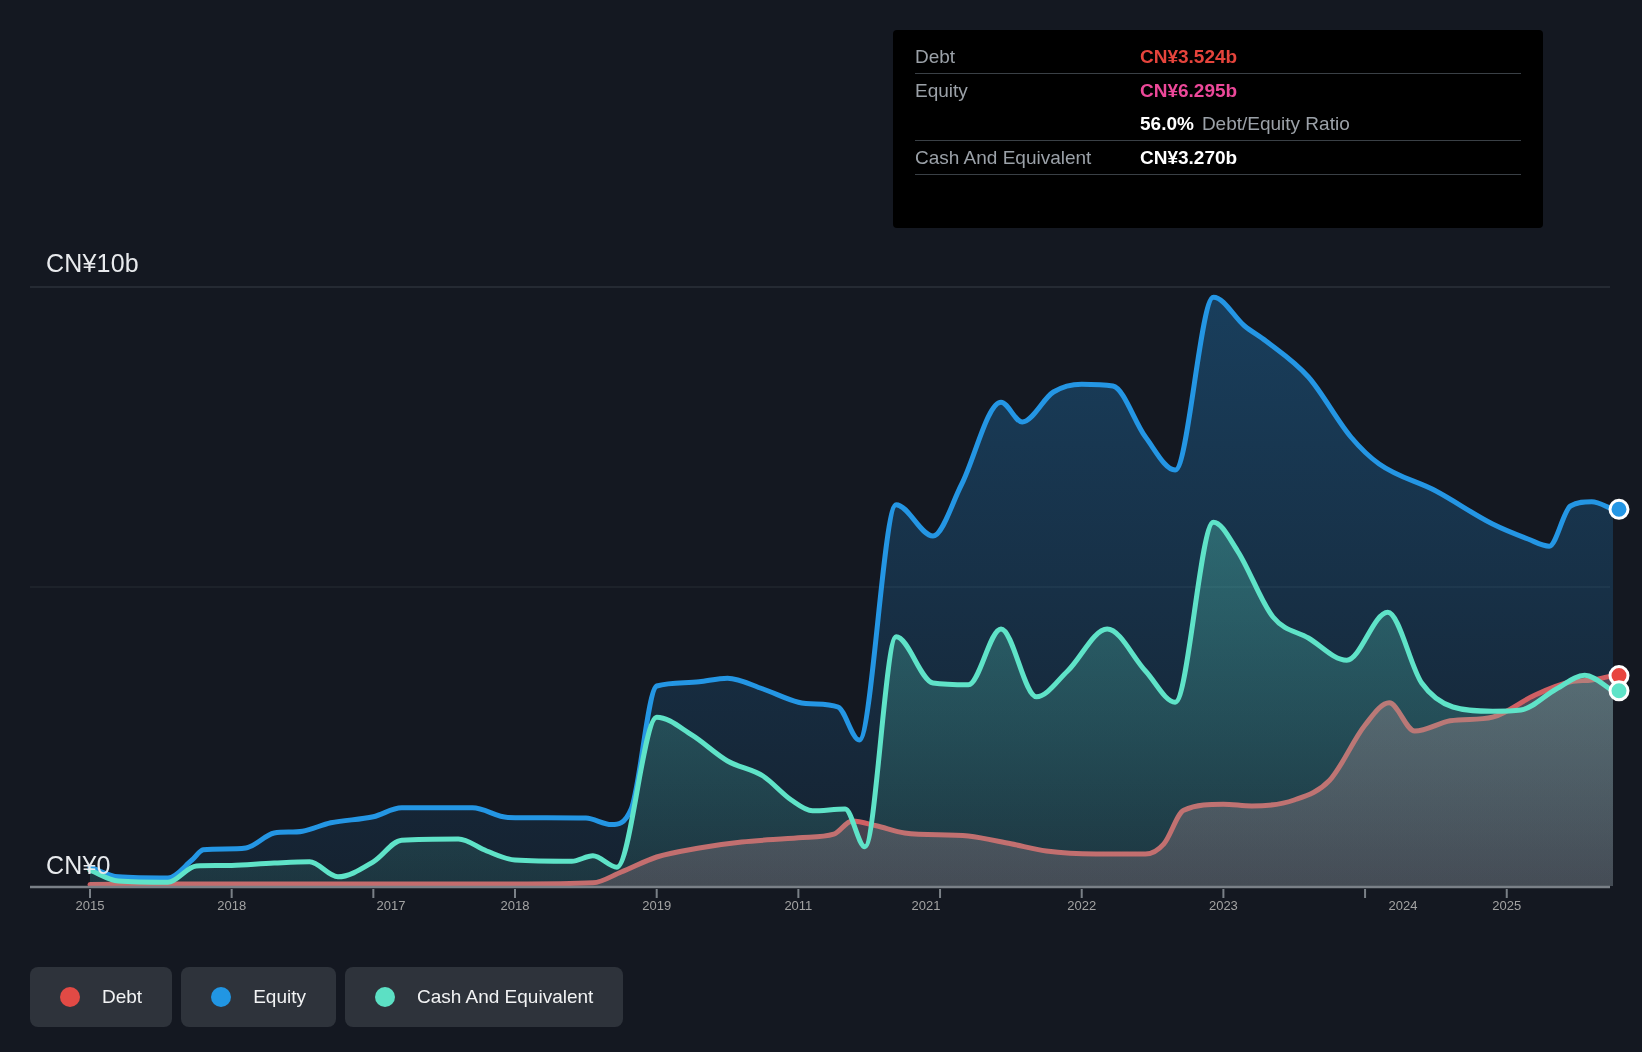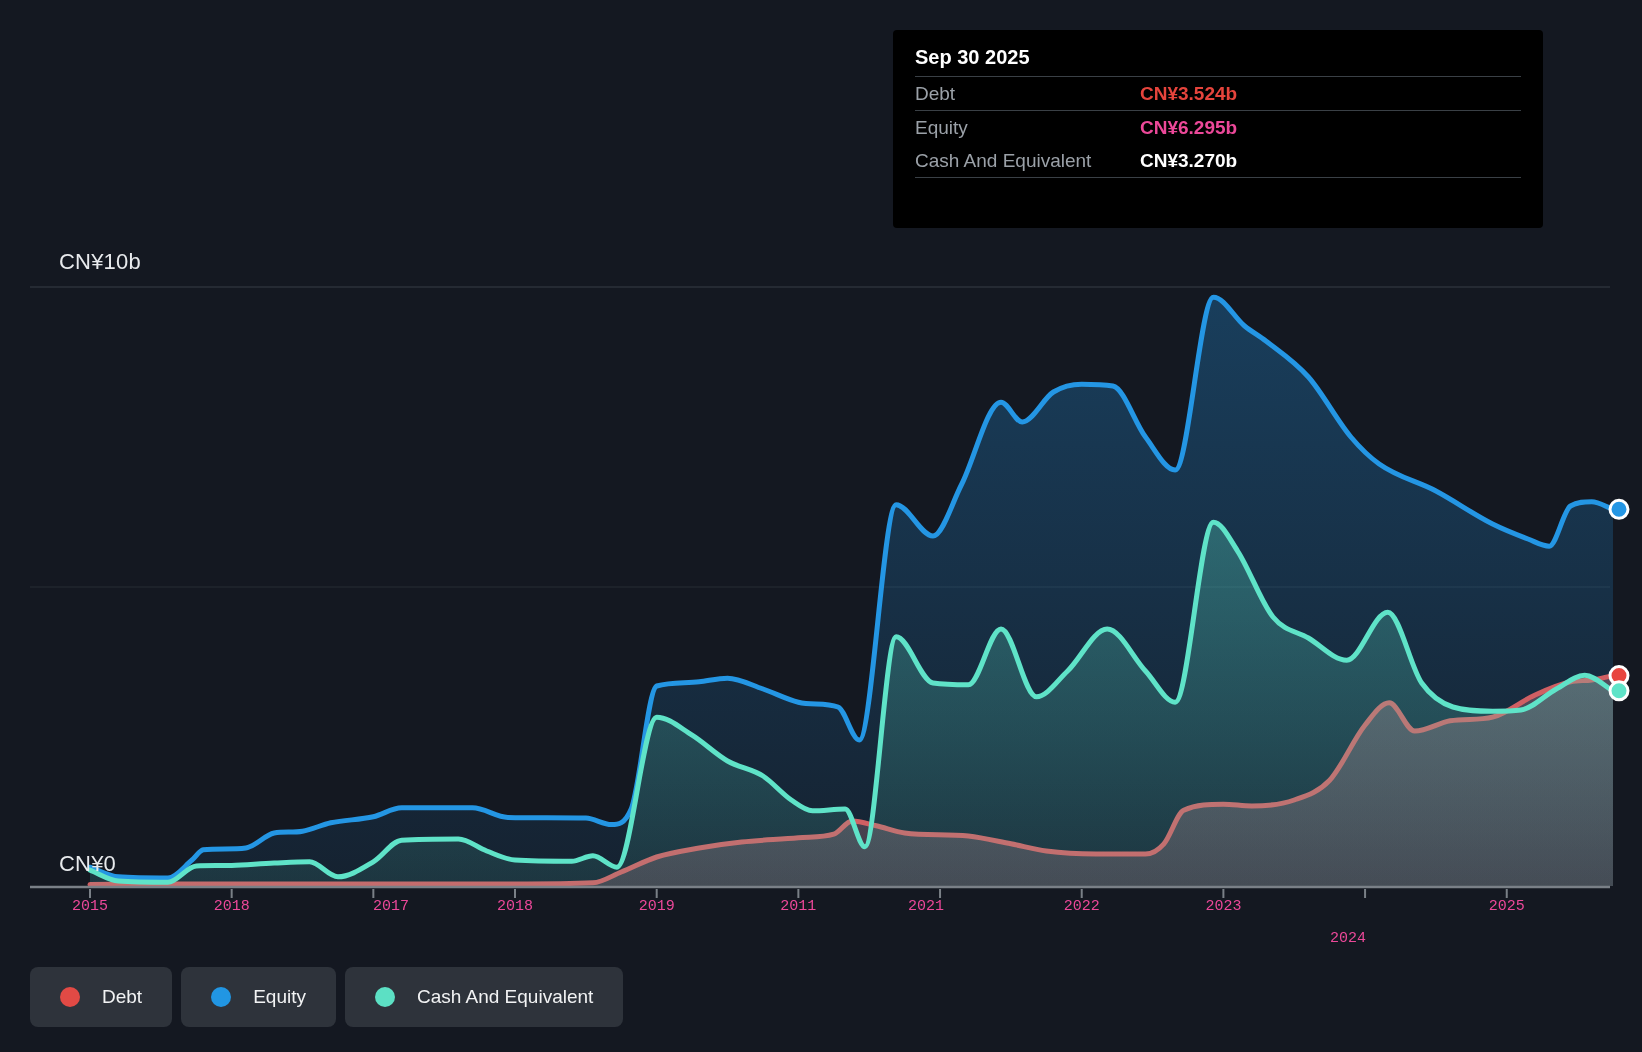"Sep 30 2025" div.tt-title { html: <div>Sep 30 2025</div> -> none }
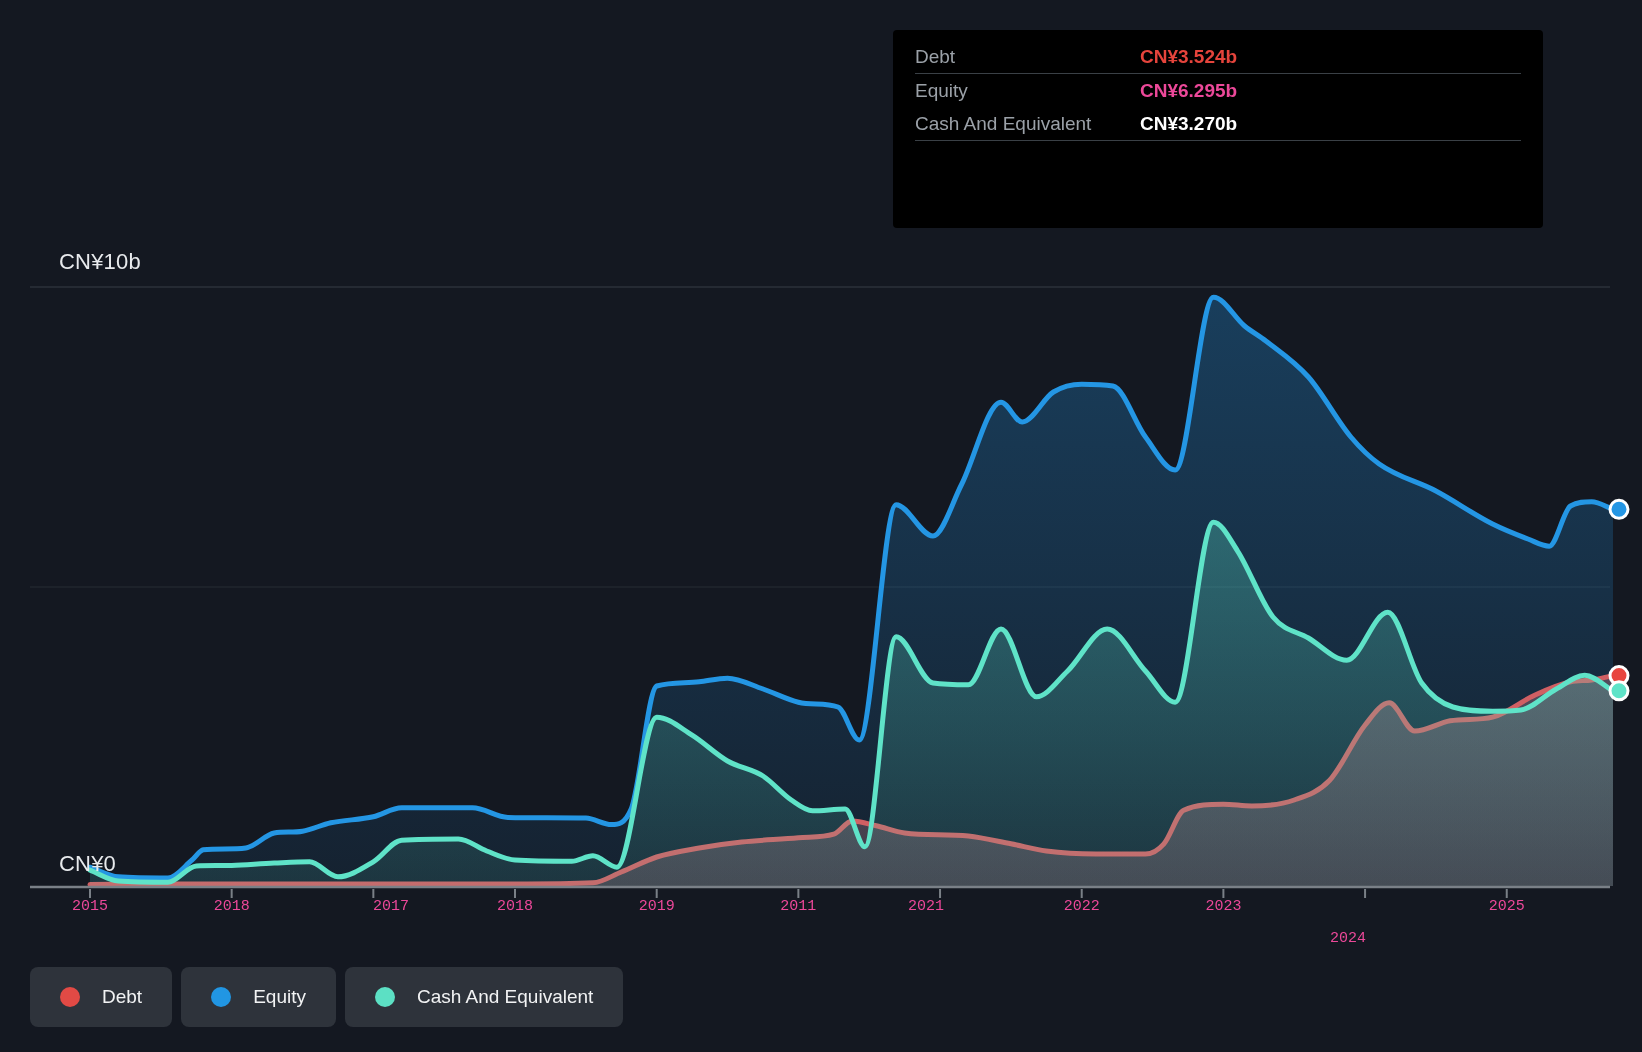"56.0%" div.tt-row { html: none -> <div> <span></span> <span>56.0%</span> <span>Debt/Equity Ratio</span> </div> }
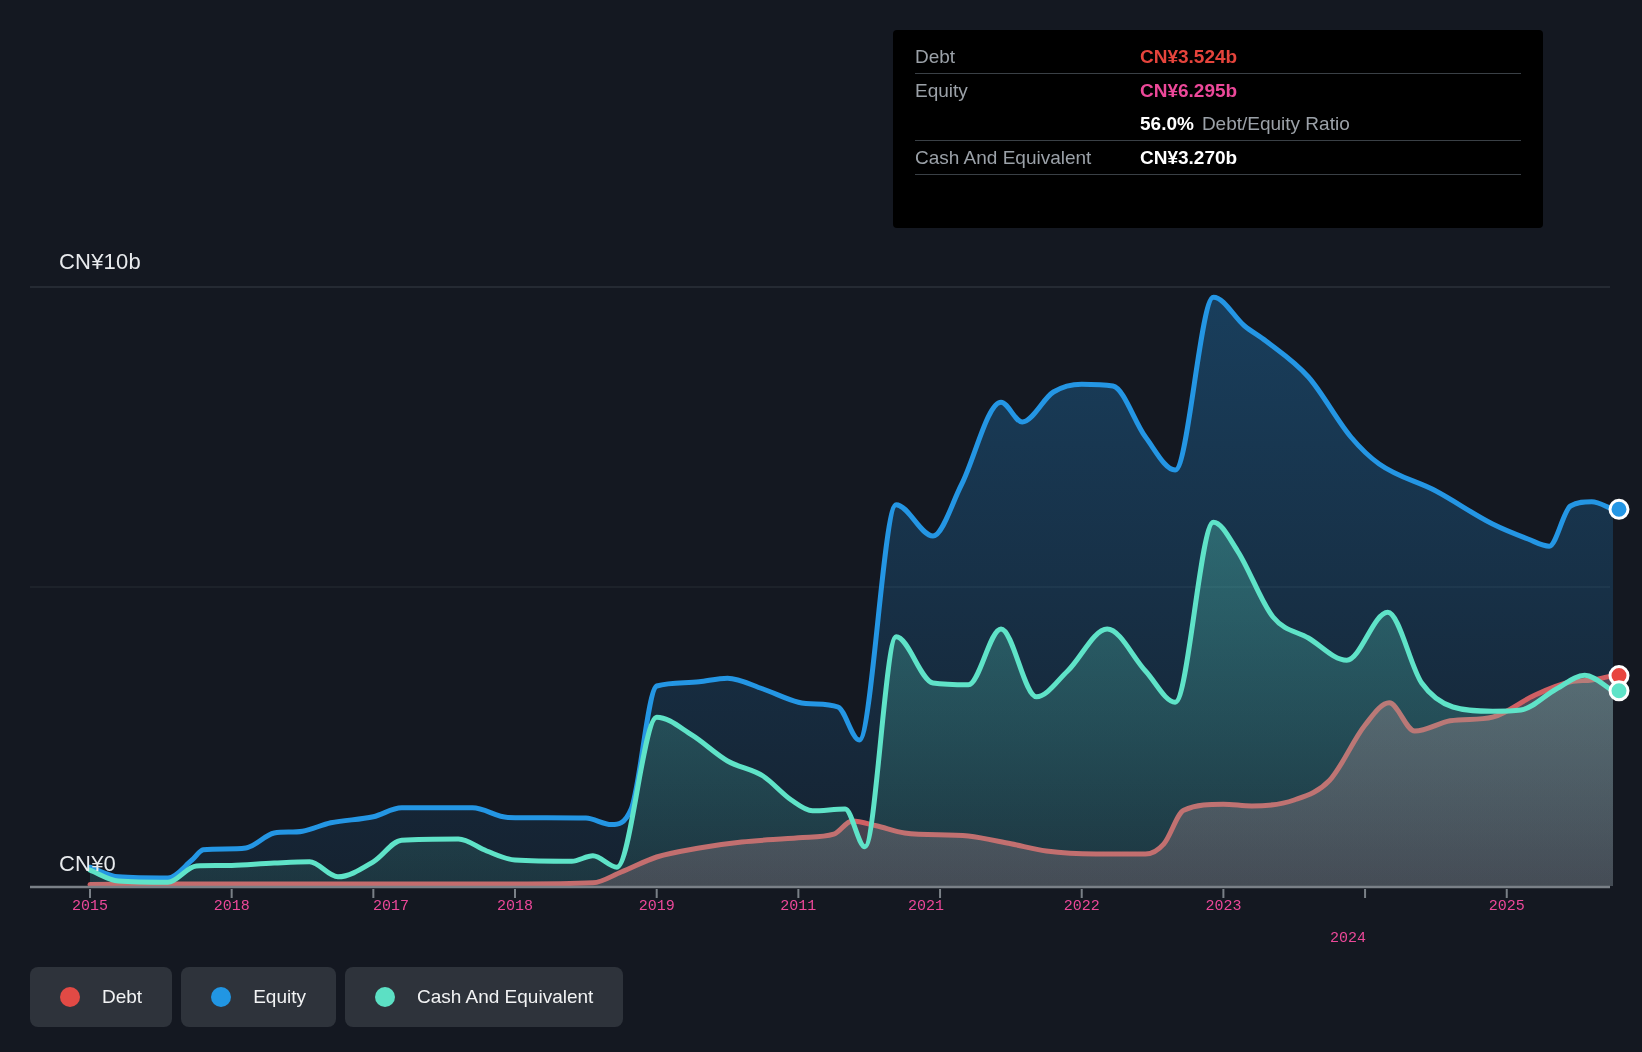"CN¥10b" .axis-label { font-size: 22px -> 25px; margin-left: 13px -> none }
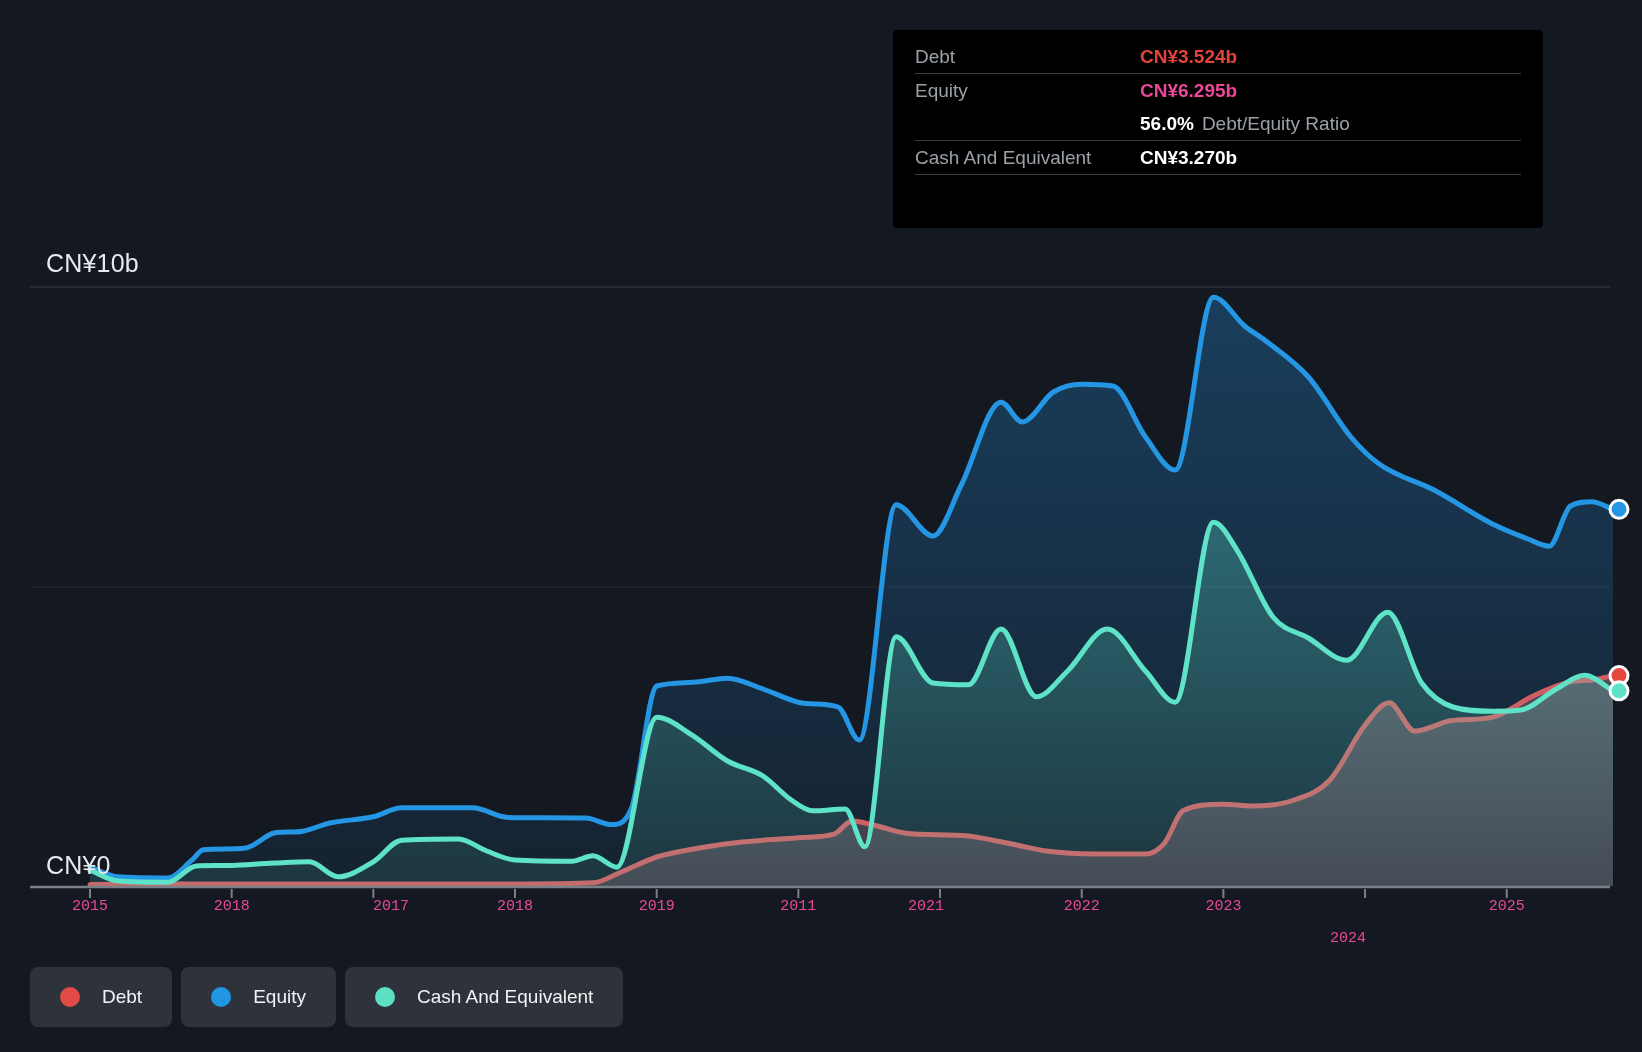"2015" .year-label { color: #ec4899 -> #a3a3a3; font-family: Liberation Mono, monospace -> none; font-size: 15px -> 13px }
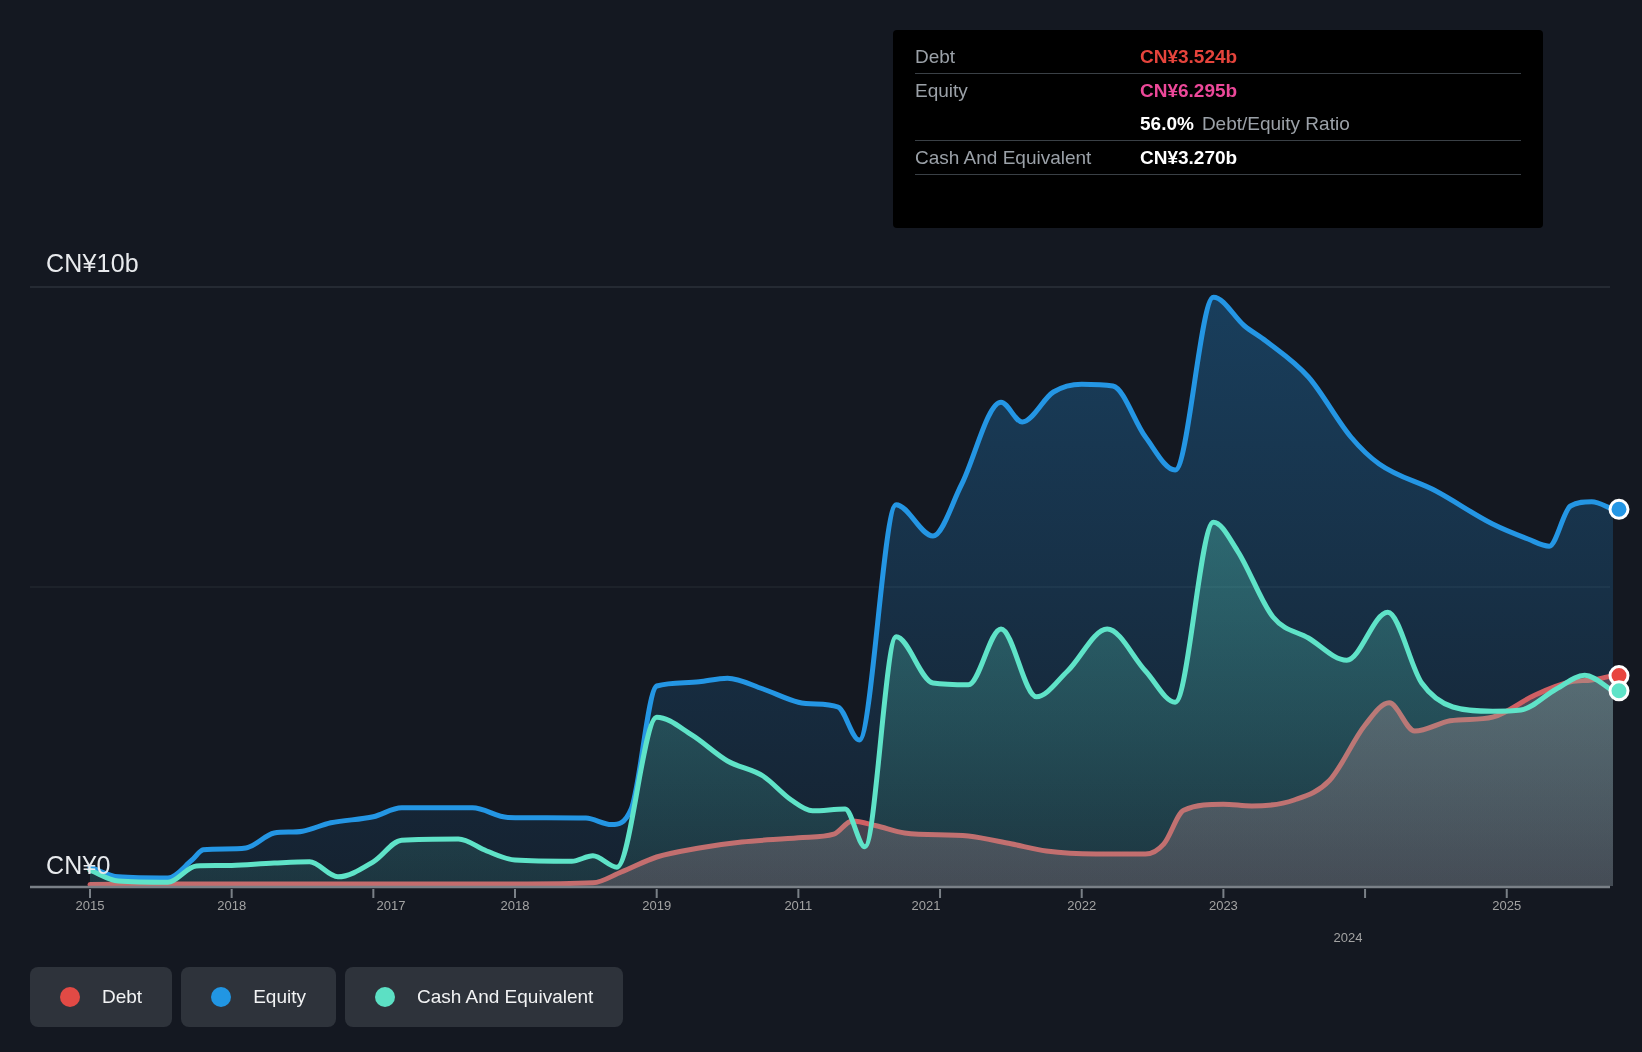"2024" div.year-label { left: 1348px -> 1403px; margin-top: 32px -> none }
